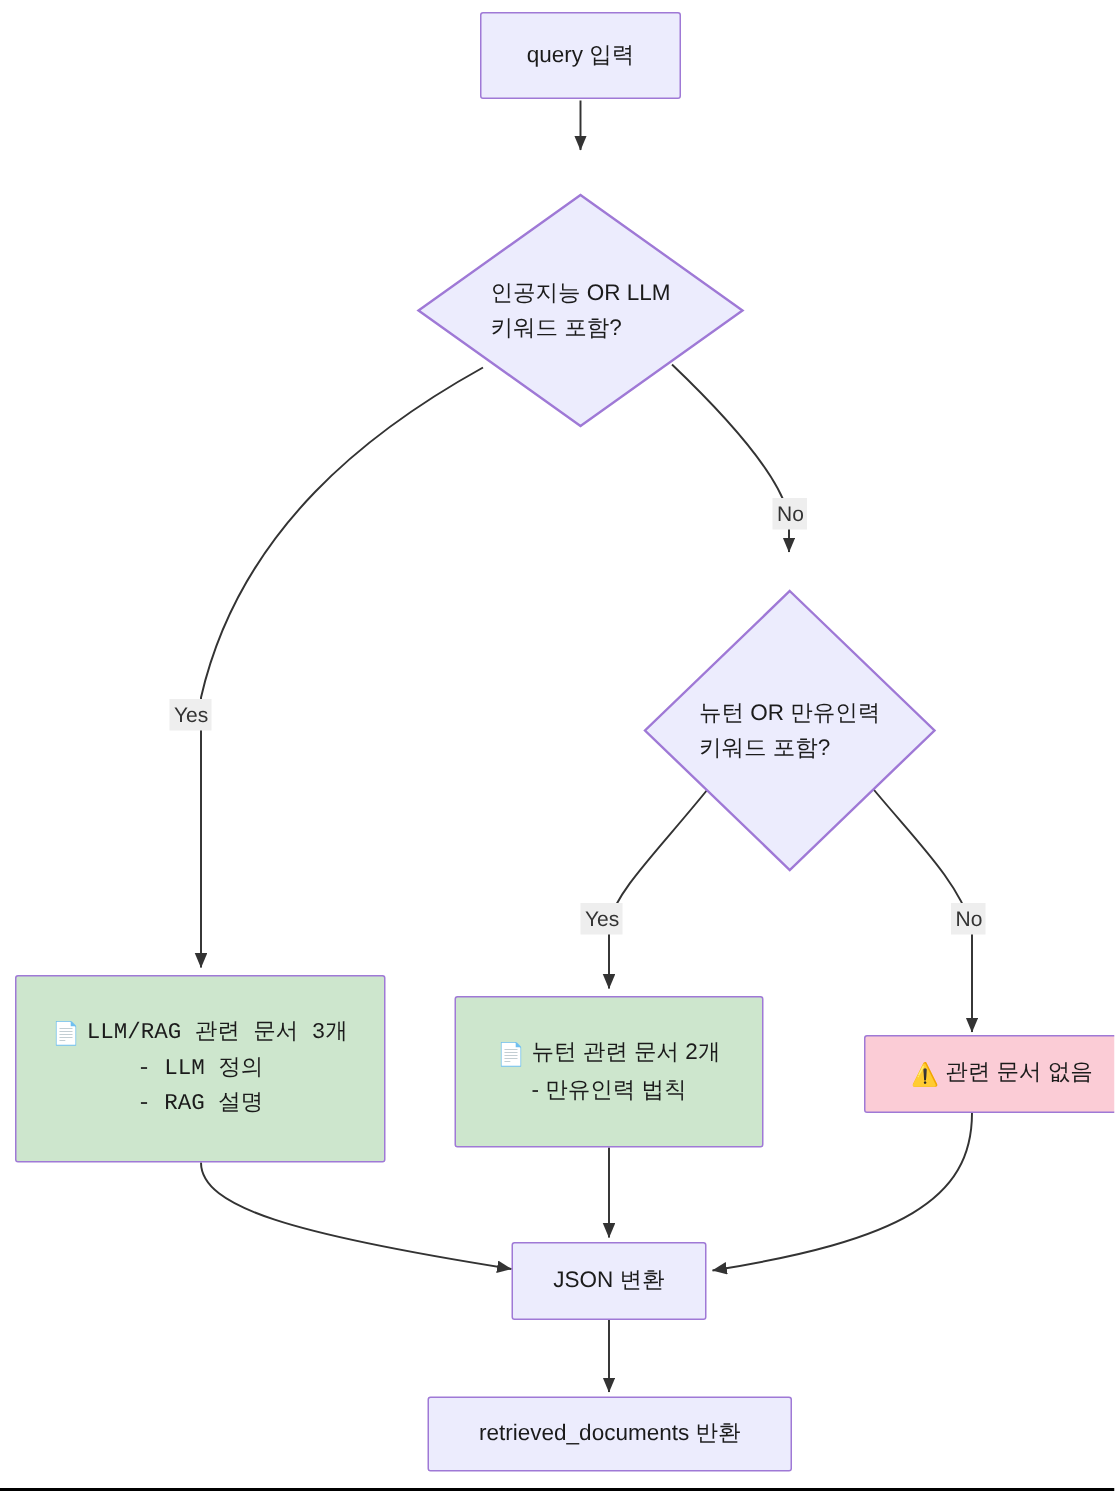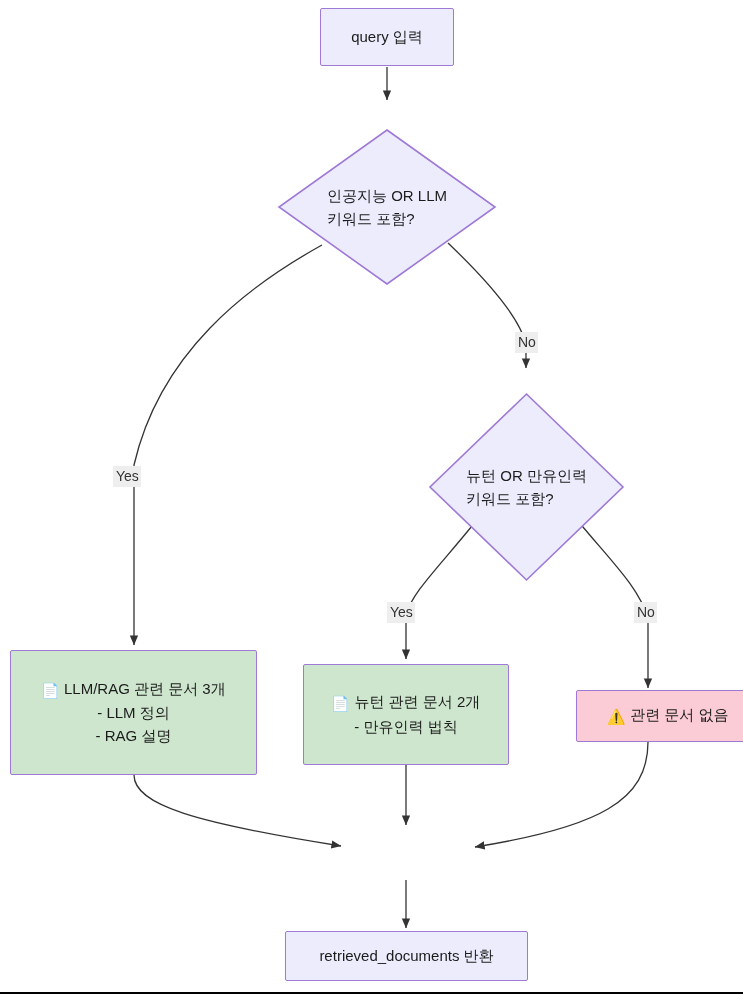"📄 LLM/RAG 관련 문서 3개" div.node { font-family: none -> Liberation Mono, monospace }
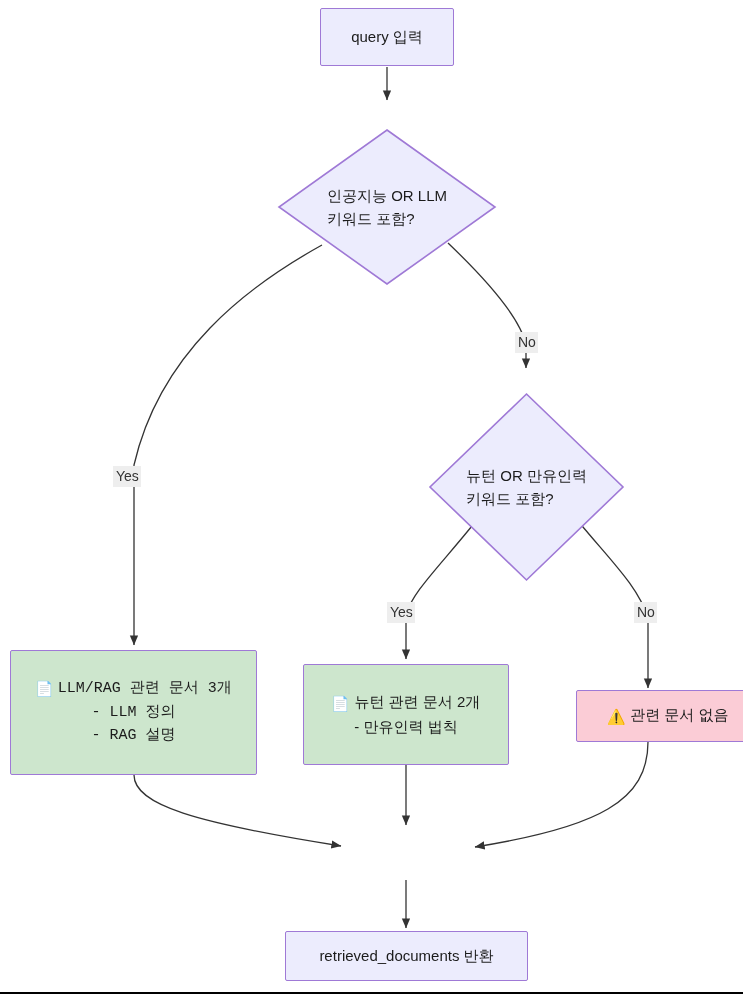"JSON 변환" div.node { html: none -> <div> <span>JSON 변환</span> </div> }
